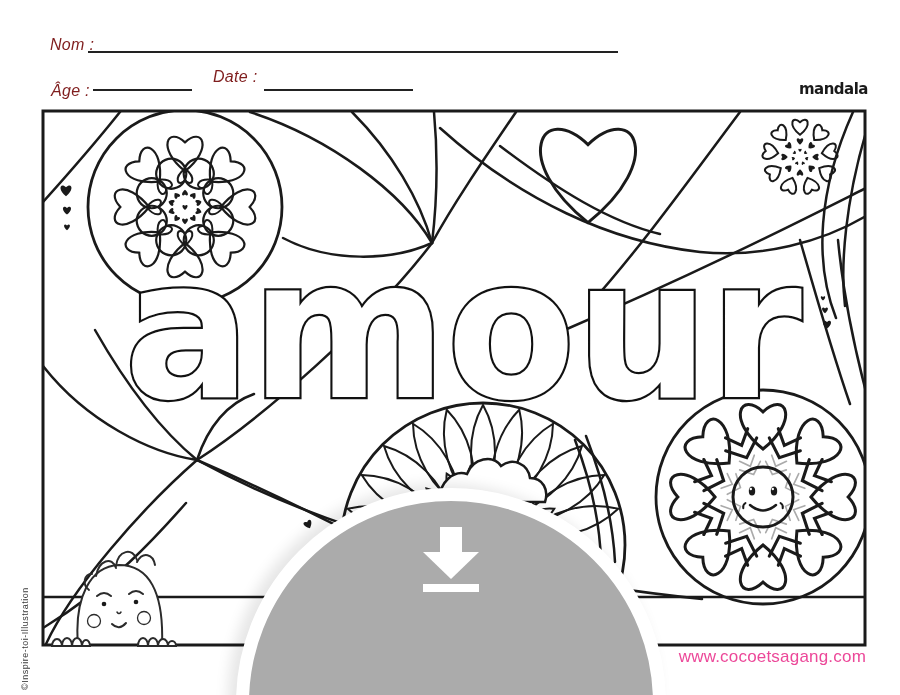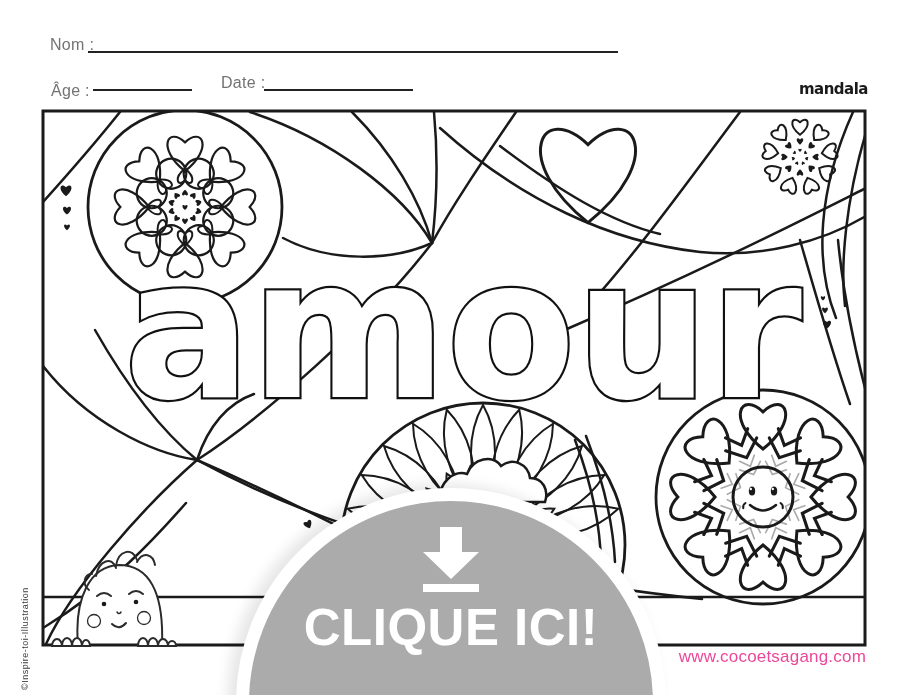"Nom :" .form-label { color: #737373 -> #7f1d1d; font-style: none -> italic }
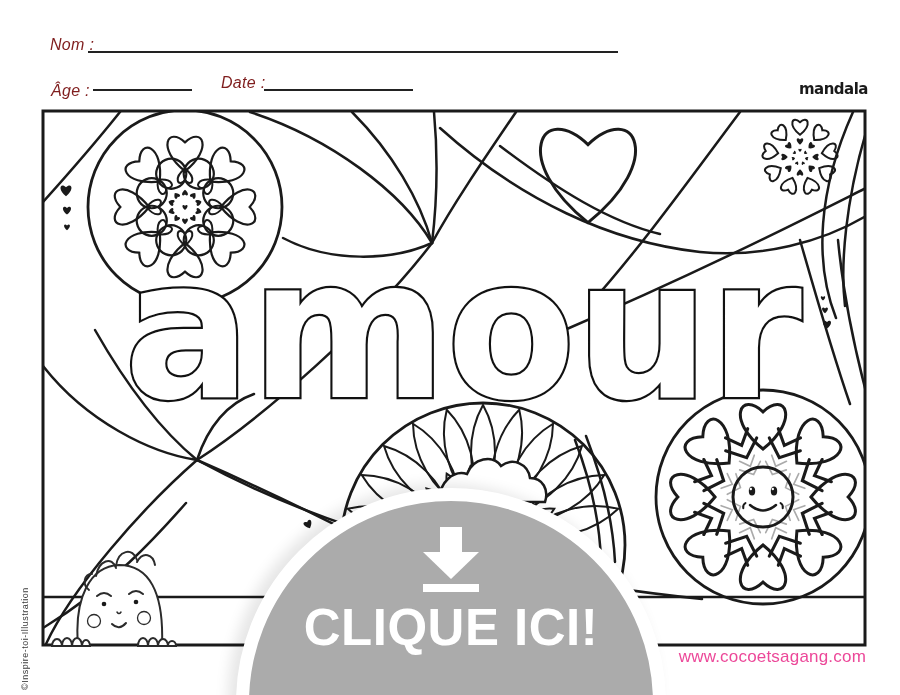"Date :" div.abs { margin-left: 8px -> none; top: 74px -> 68px }
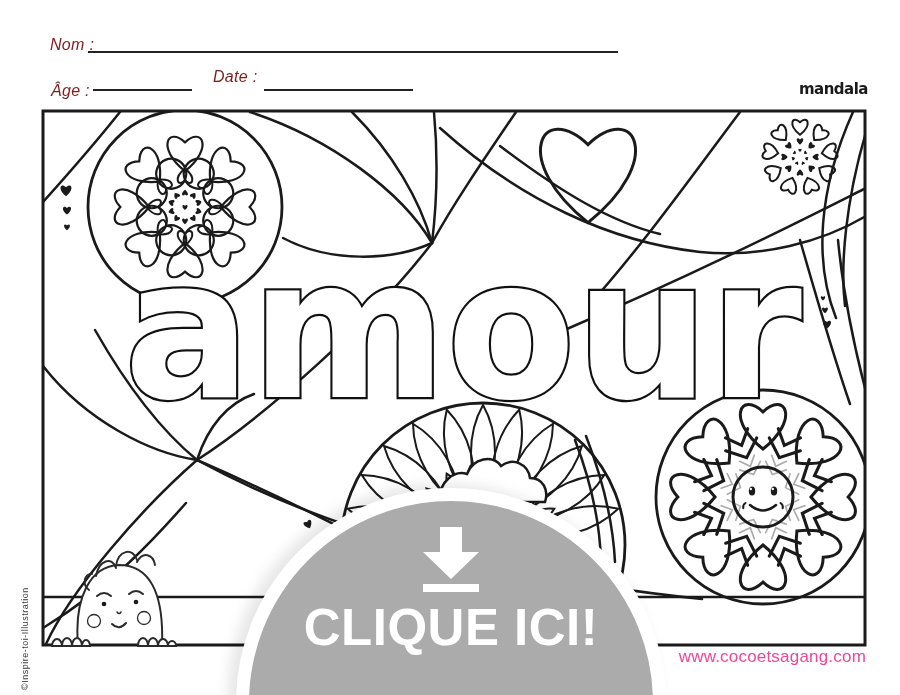"CLIQUE ICI!" div.cta-label { html: <div>CLIQUE ICI!</div> -> none }
